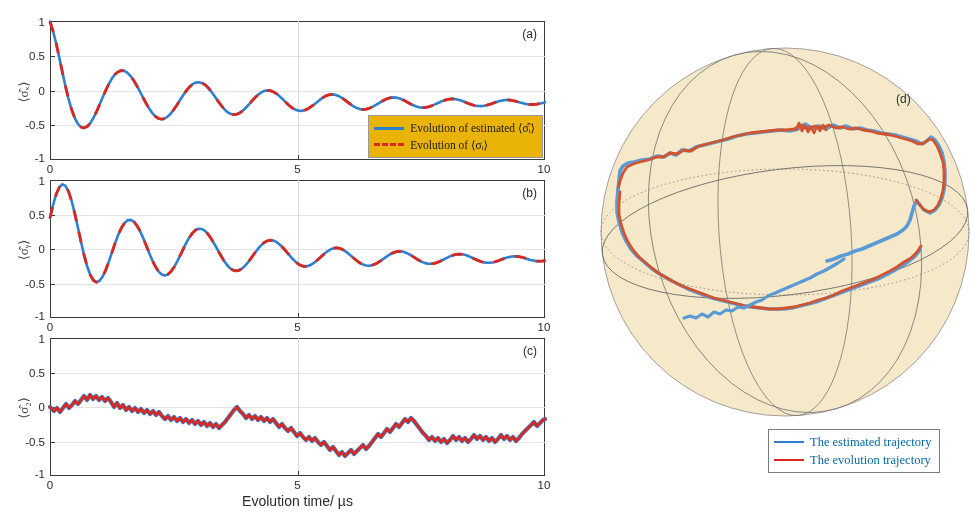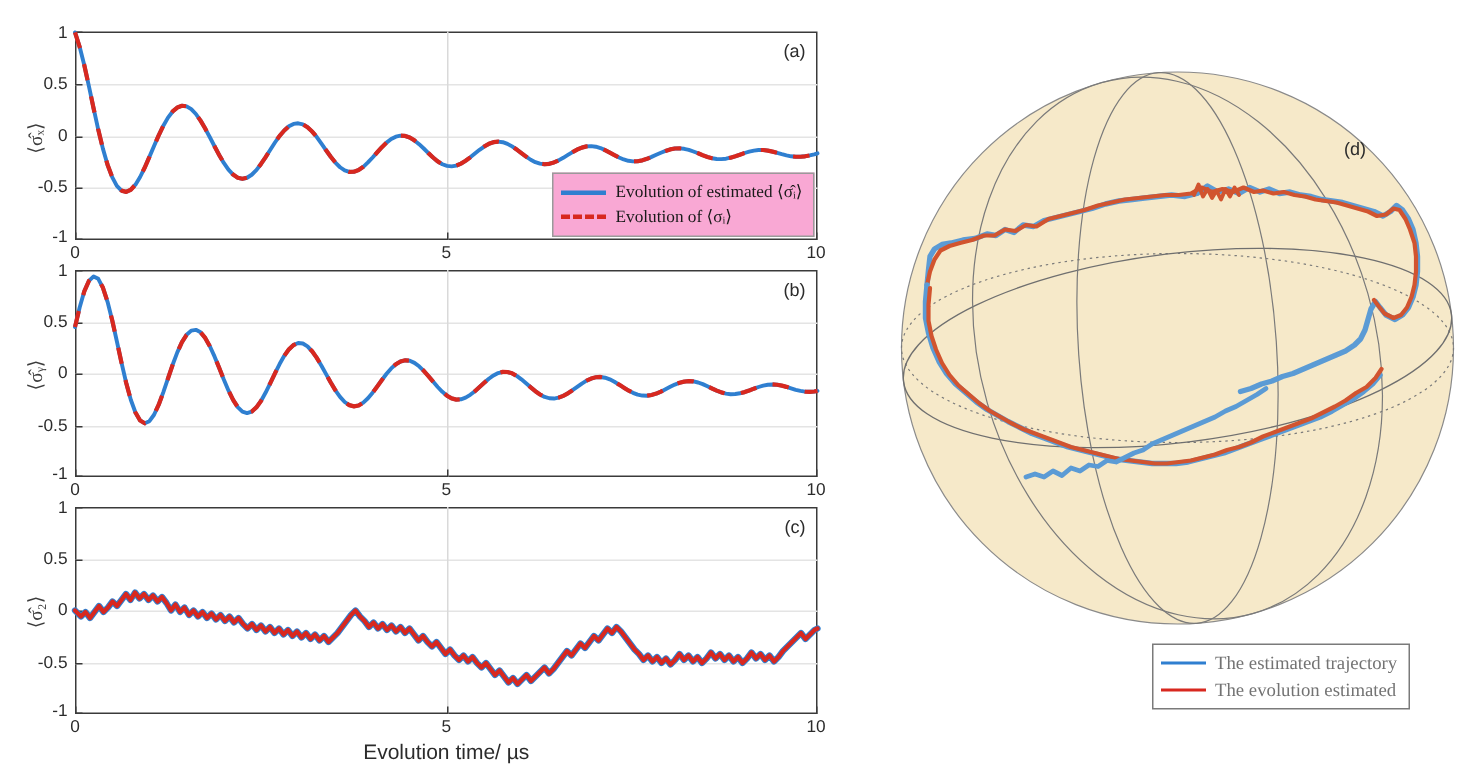"Evolution of estimated ⟨σ̂ᵢ⟩" .legend-a { background: #f9a8d4 -> #eab308 }
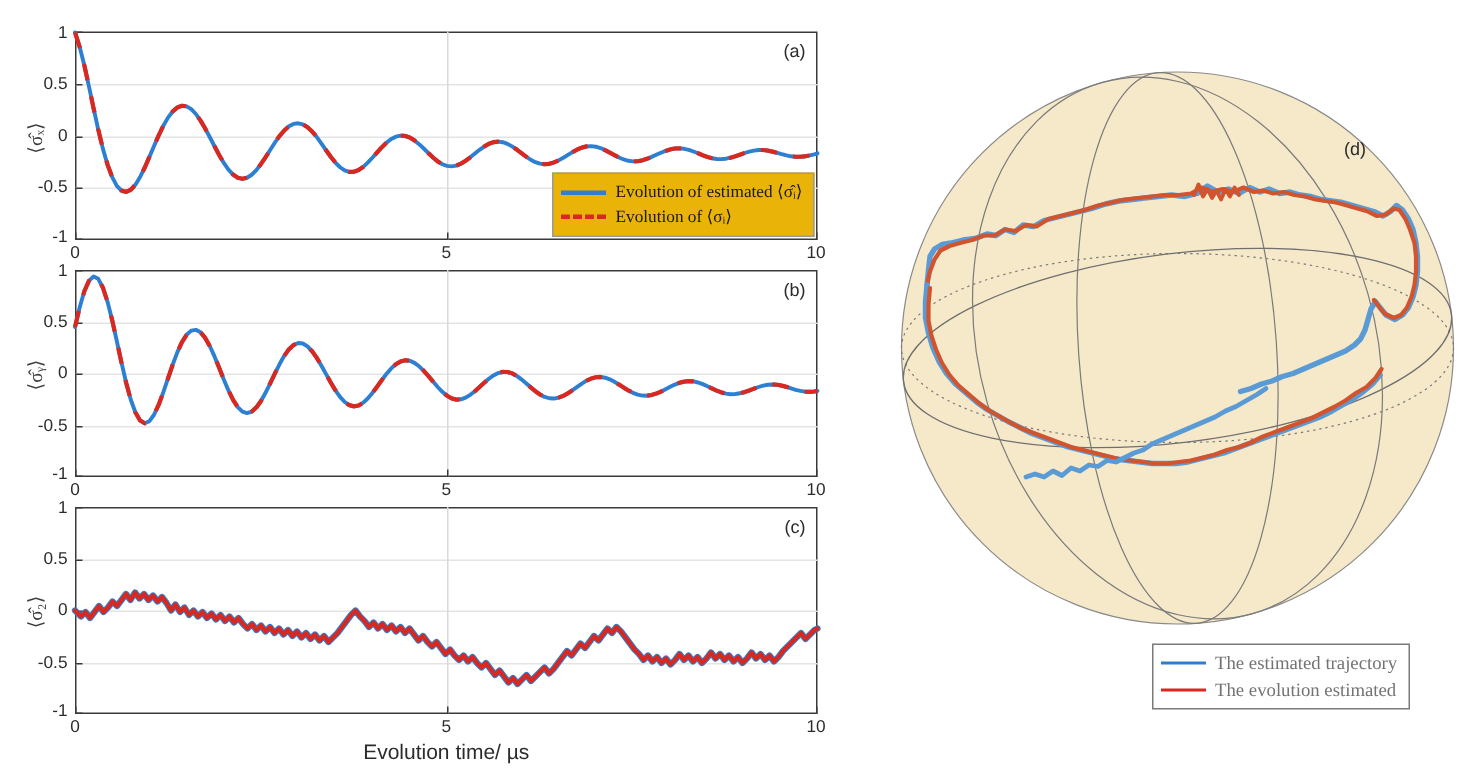"The estimated trajectory" .legend-d { color: #737373 -> #0369a1 }
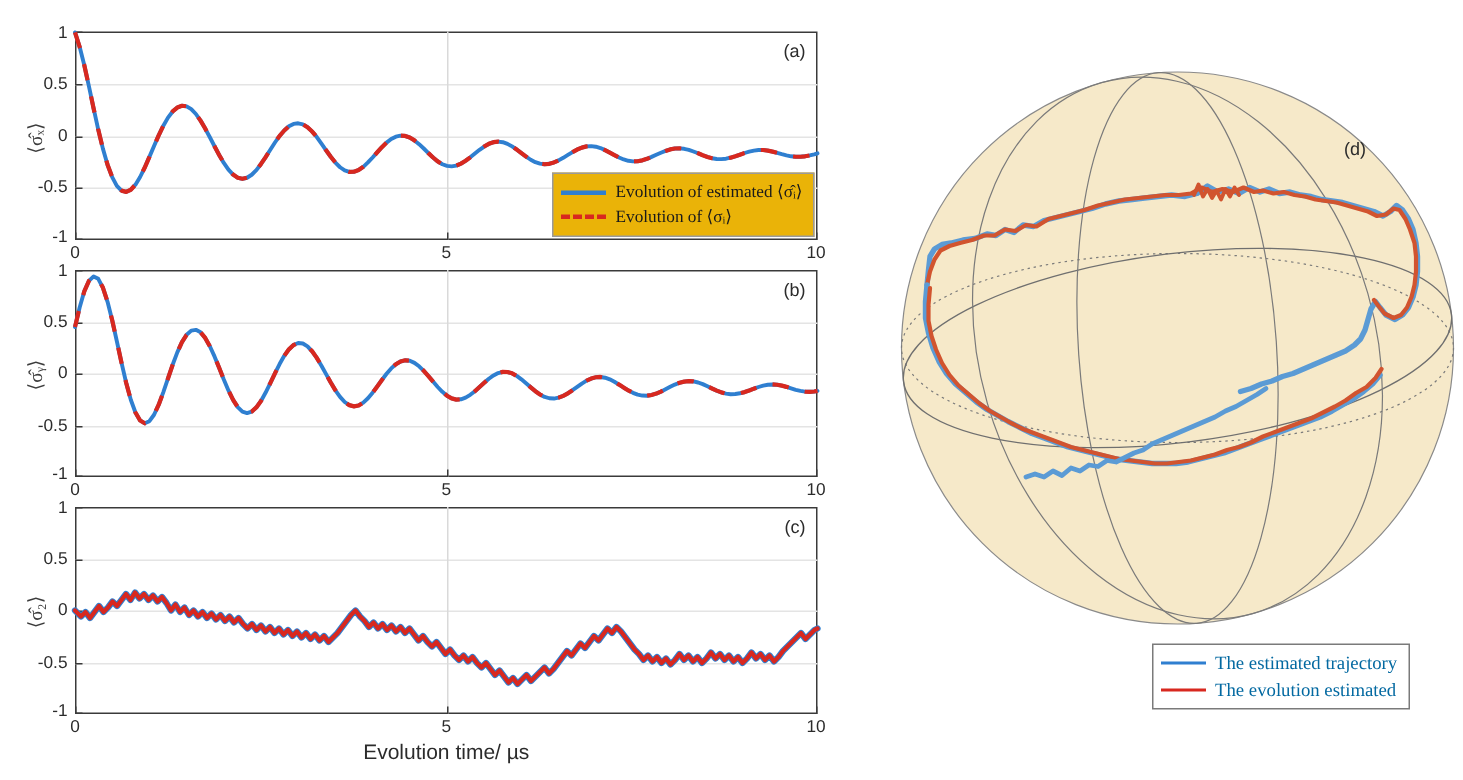"The evolution estimated" span { text: estimated -> trajectory }
